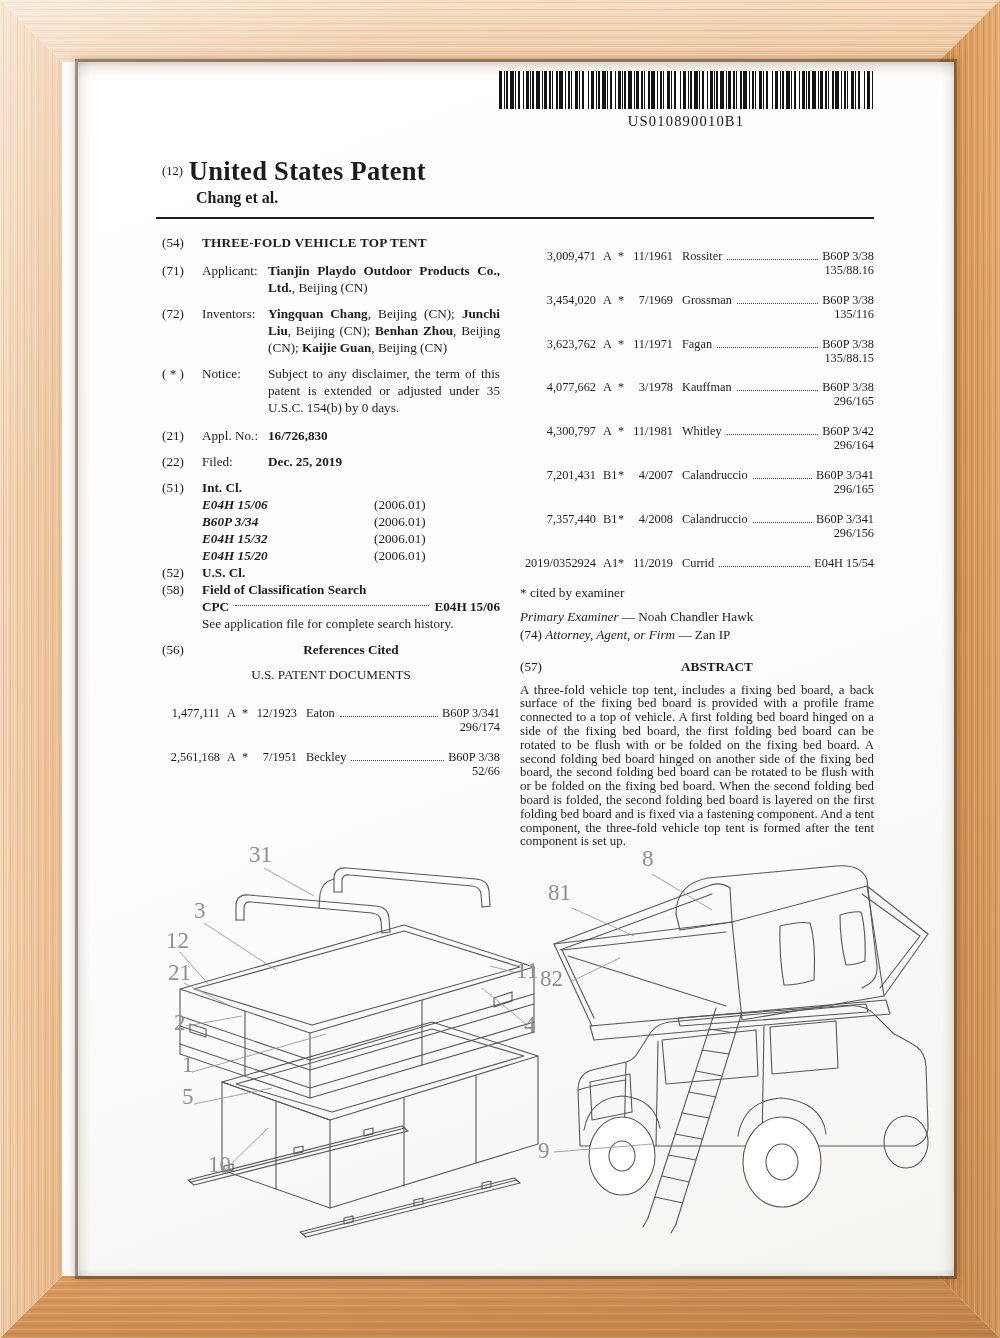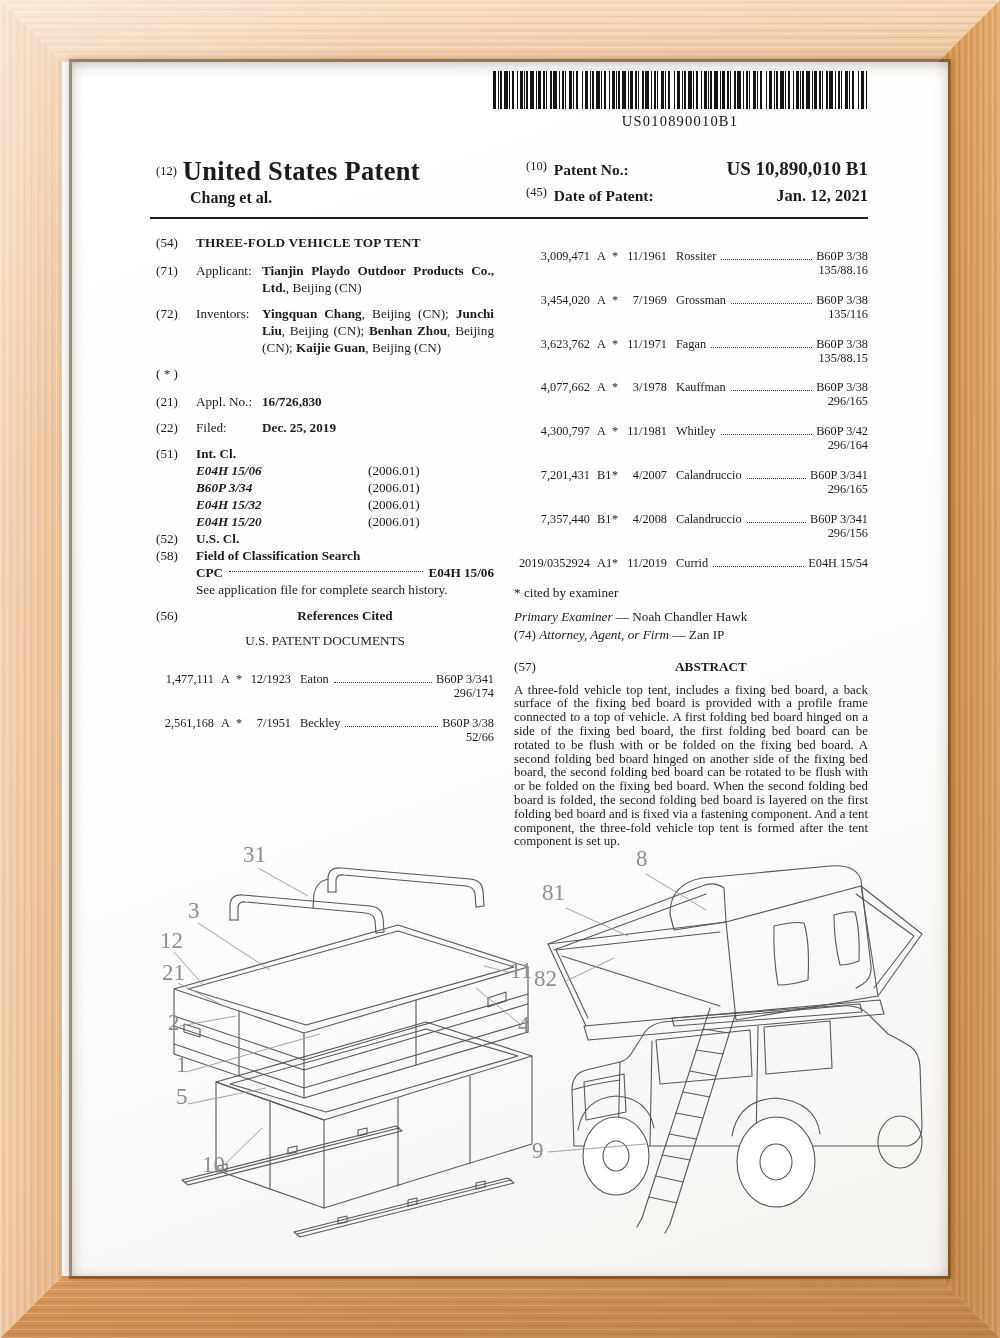"US010890010B1" .paper { left: 72px -> 78px }
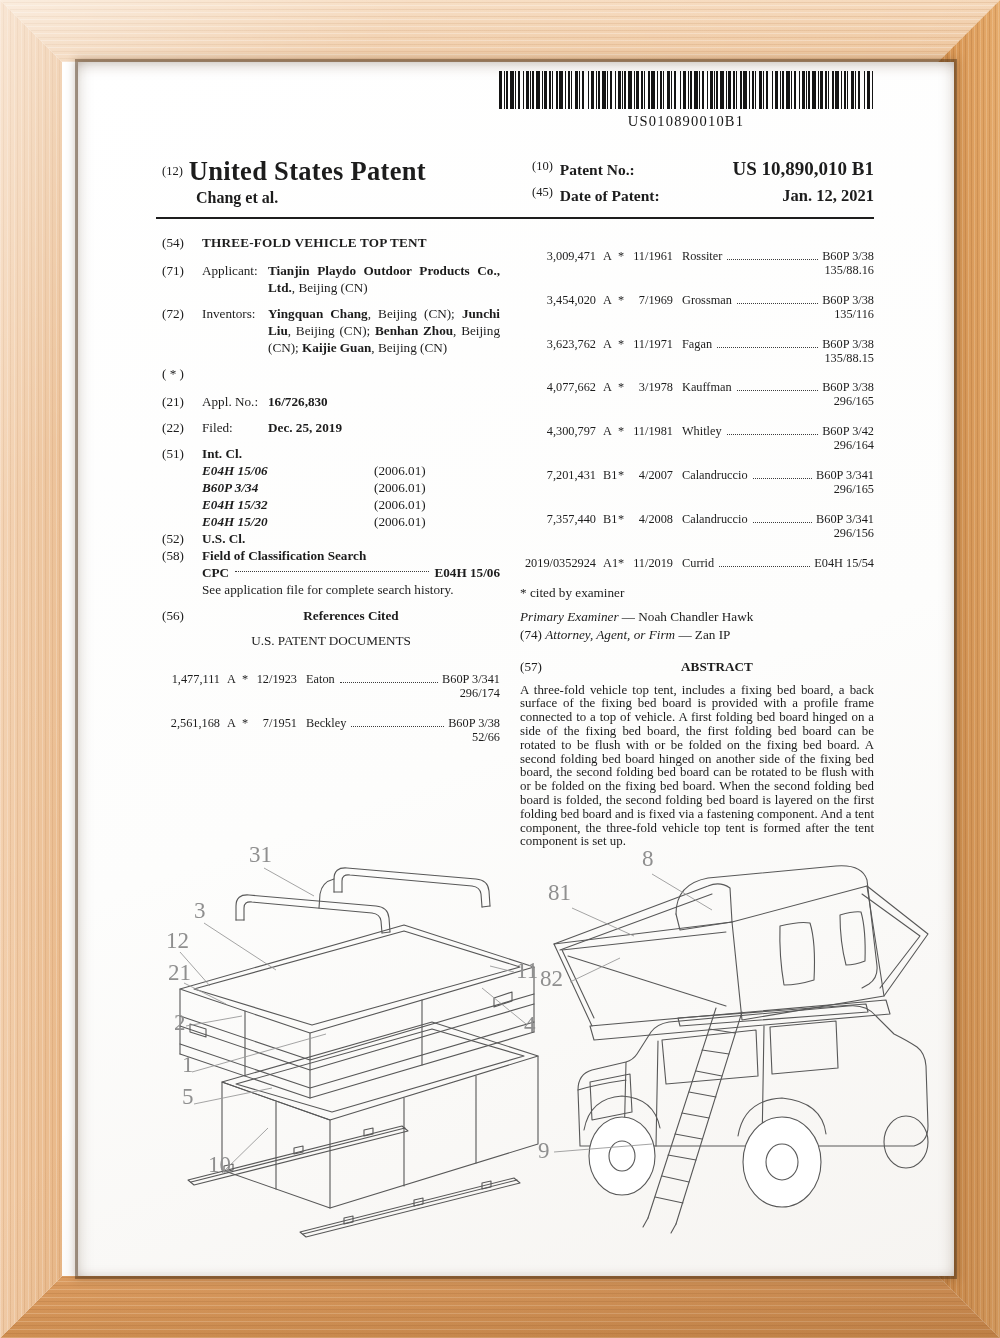"(10)" div.hright { html: <div> <div> <span>(10)</span> <span>Patent No.:</span> <span>US 10,890,010 B1</span> </div> <div> <span>(45)</span> <span>Date of Patent:</span> <span>Jan. 12, 2021</span> </div> </div> -> none }
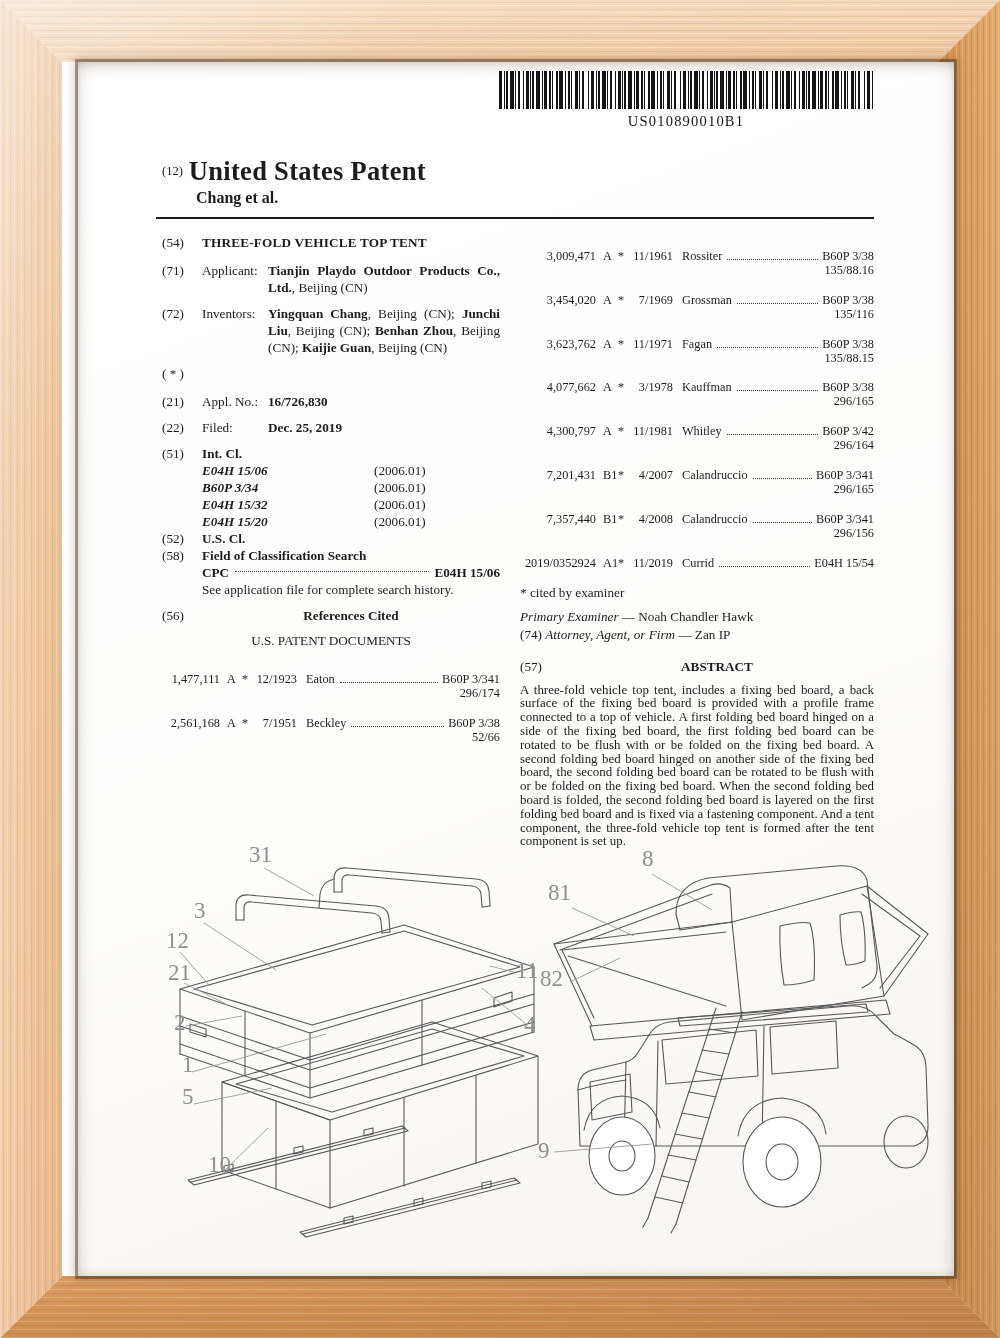"Notice:" div.kv { html: none -> <div> <span>Notice:</span> <span>Subject to any disclaimer, the term of this patent is extended or adjusted under 35 U.S.C. 154(b) by 0 days.</span> </div> }
